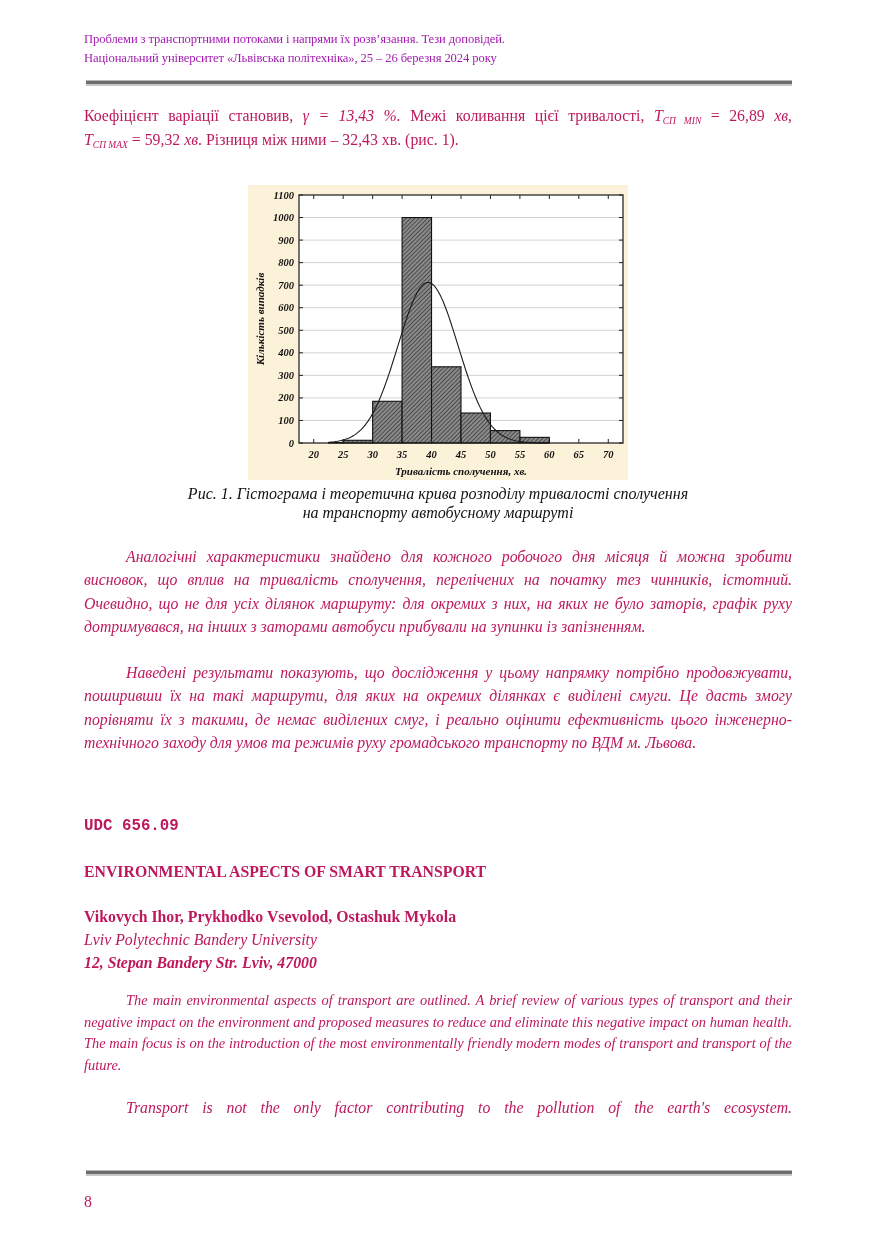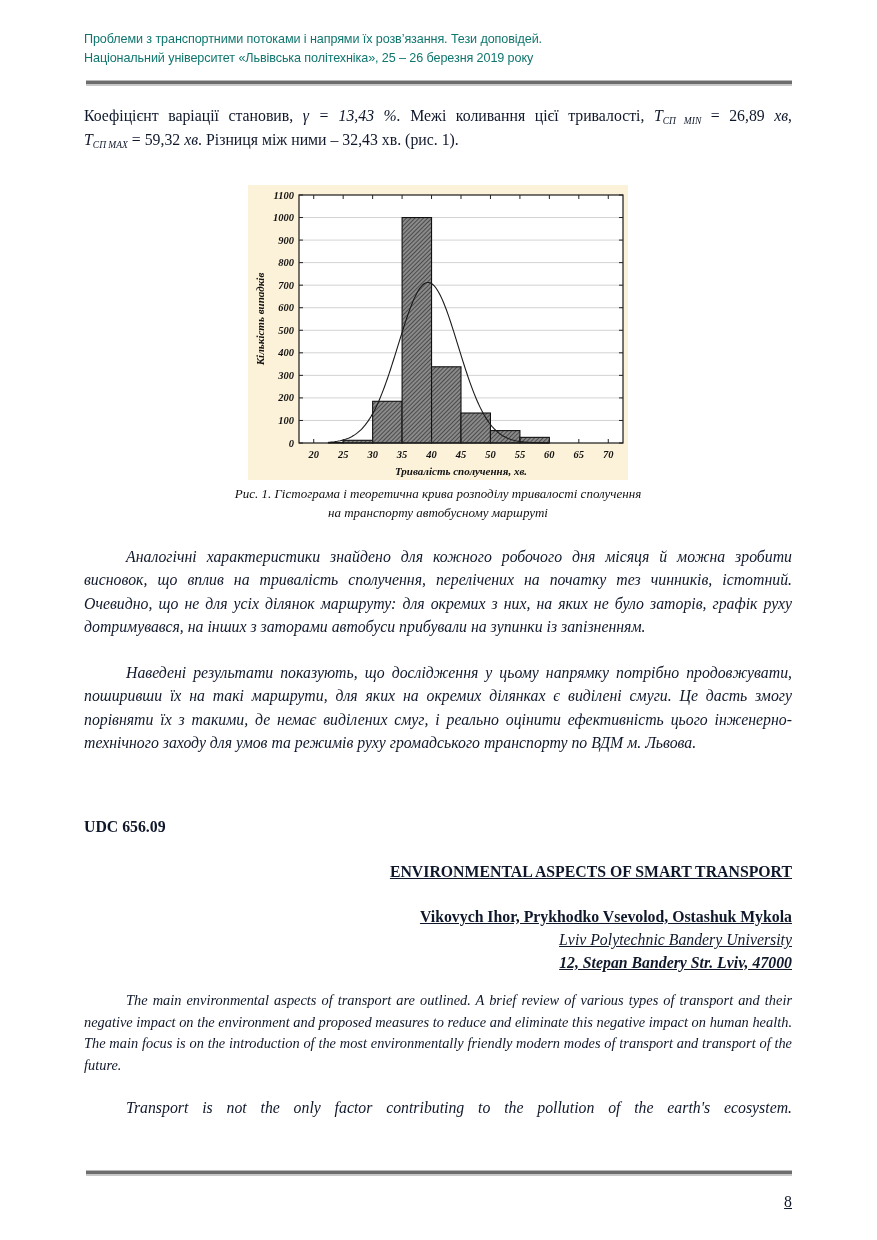"Проблеми з транспортними потоками і" .hdr { color: #0f766e -> #a21caf; font-family: Liberation Sans, sans-serif -> Liberation Serif, serif }
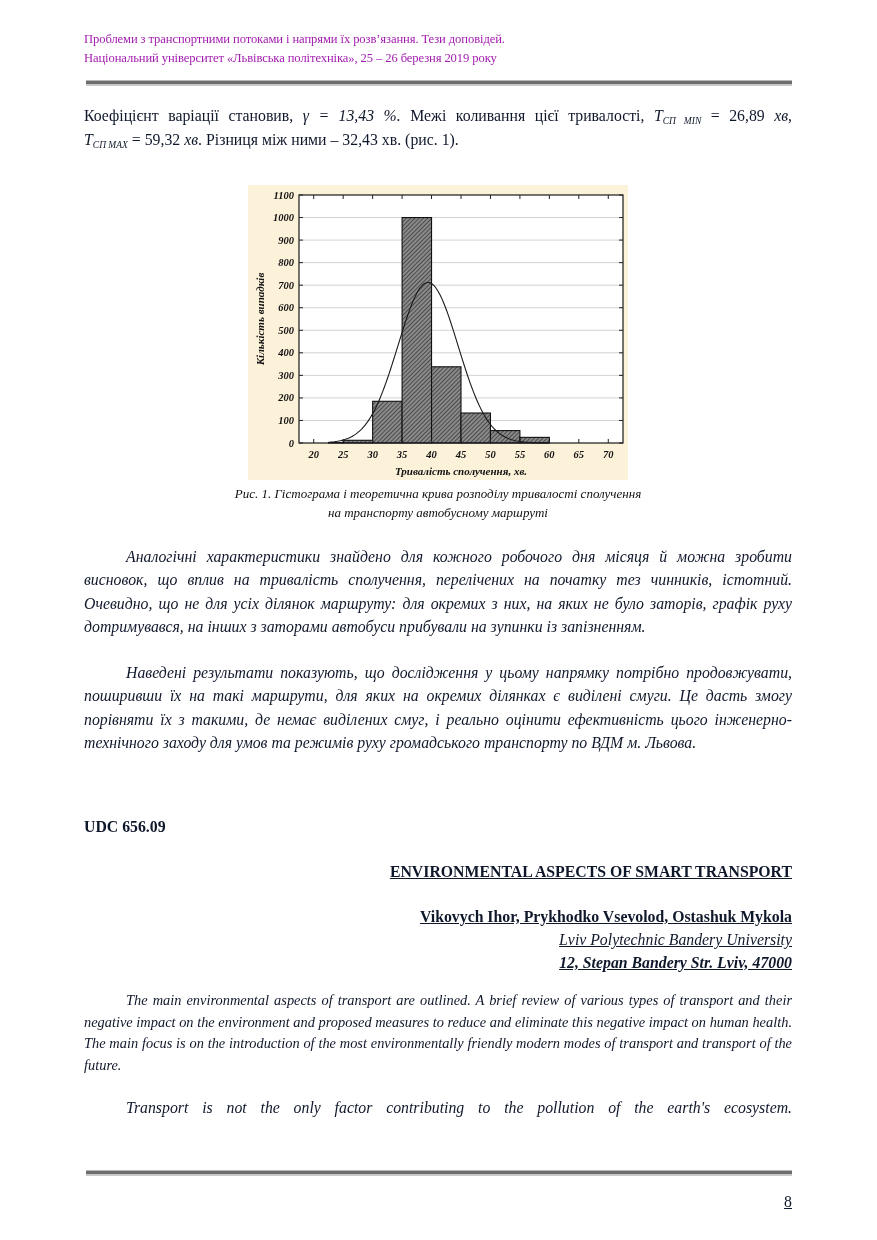"Національний університет «Львівська" div.abs { text: 2019 -> 2024 }
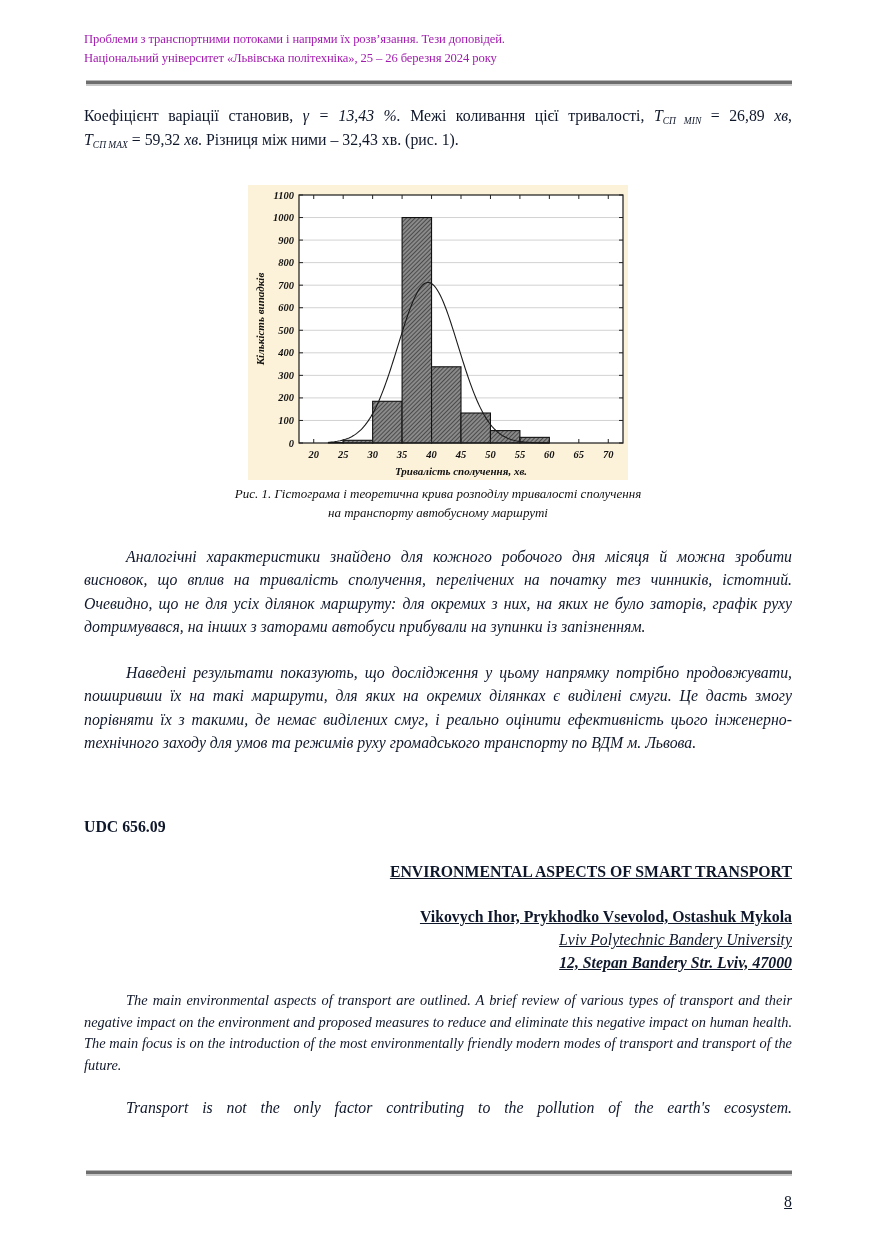"Коефіцієнт варіації становив, γ =" .body-text { color: #0f172a -> #be185d }
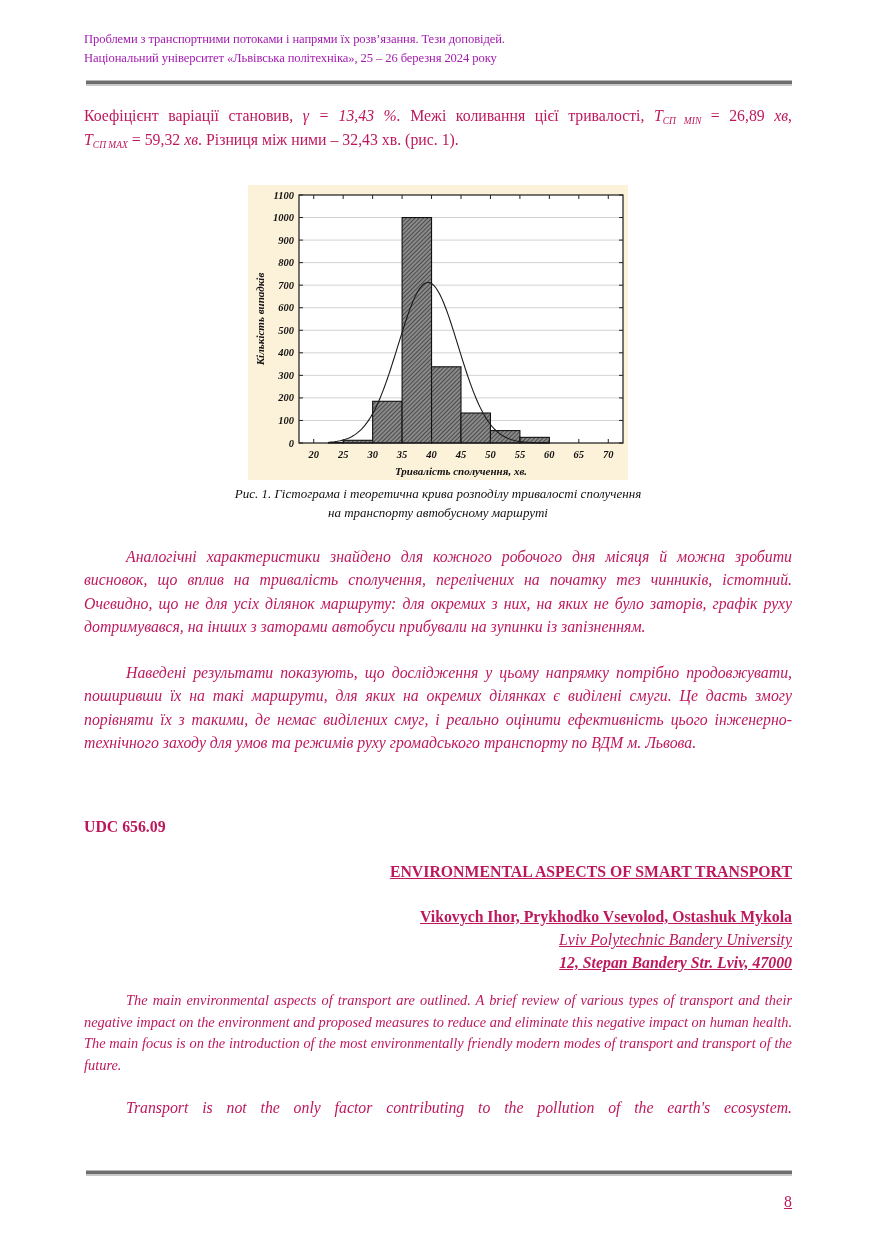"Рис. 1. Гістограма і теоретична" .caption { font-size: 13px -> 16px }
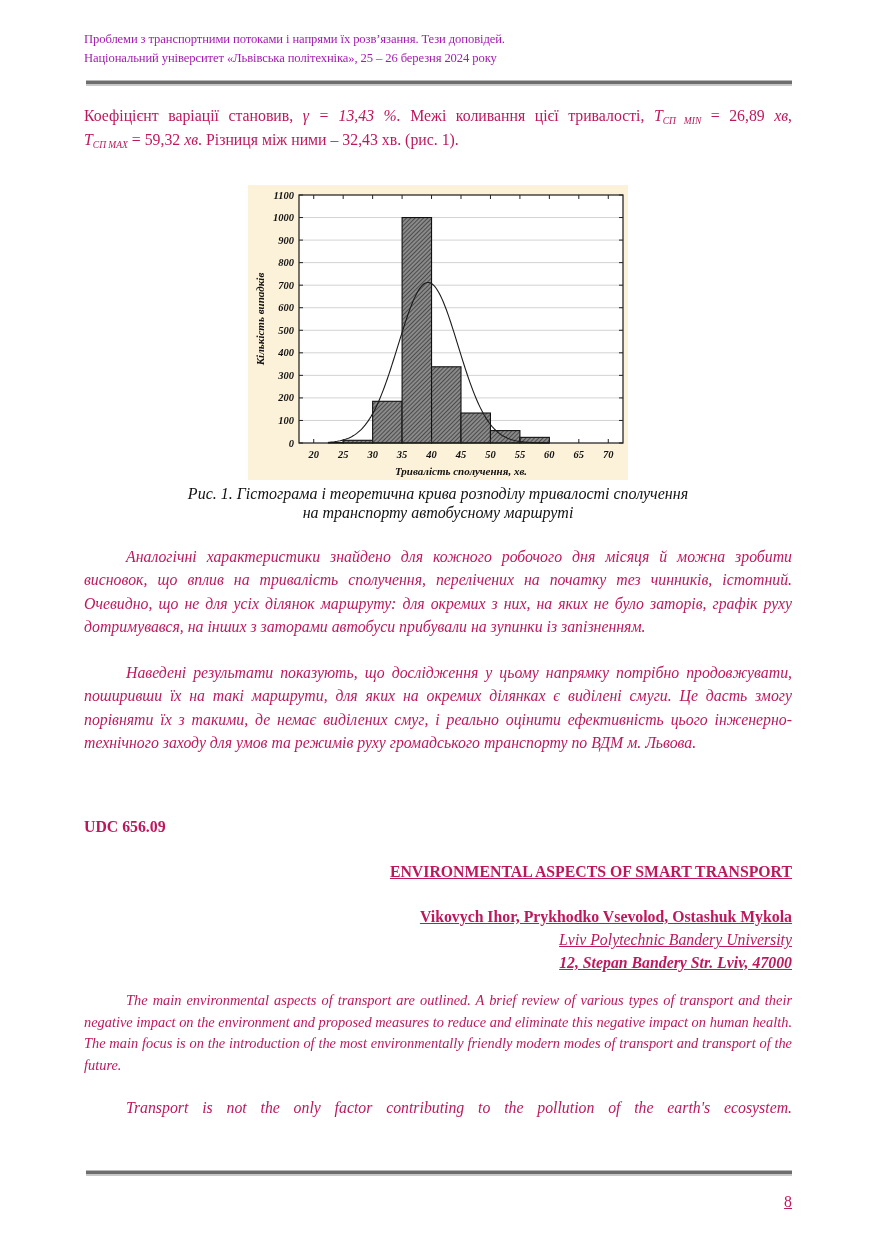"UDC 656.09" div.para { font-family: none -> Liberation Mono, monospace }
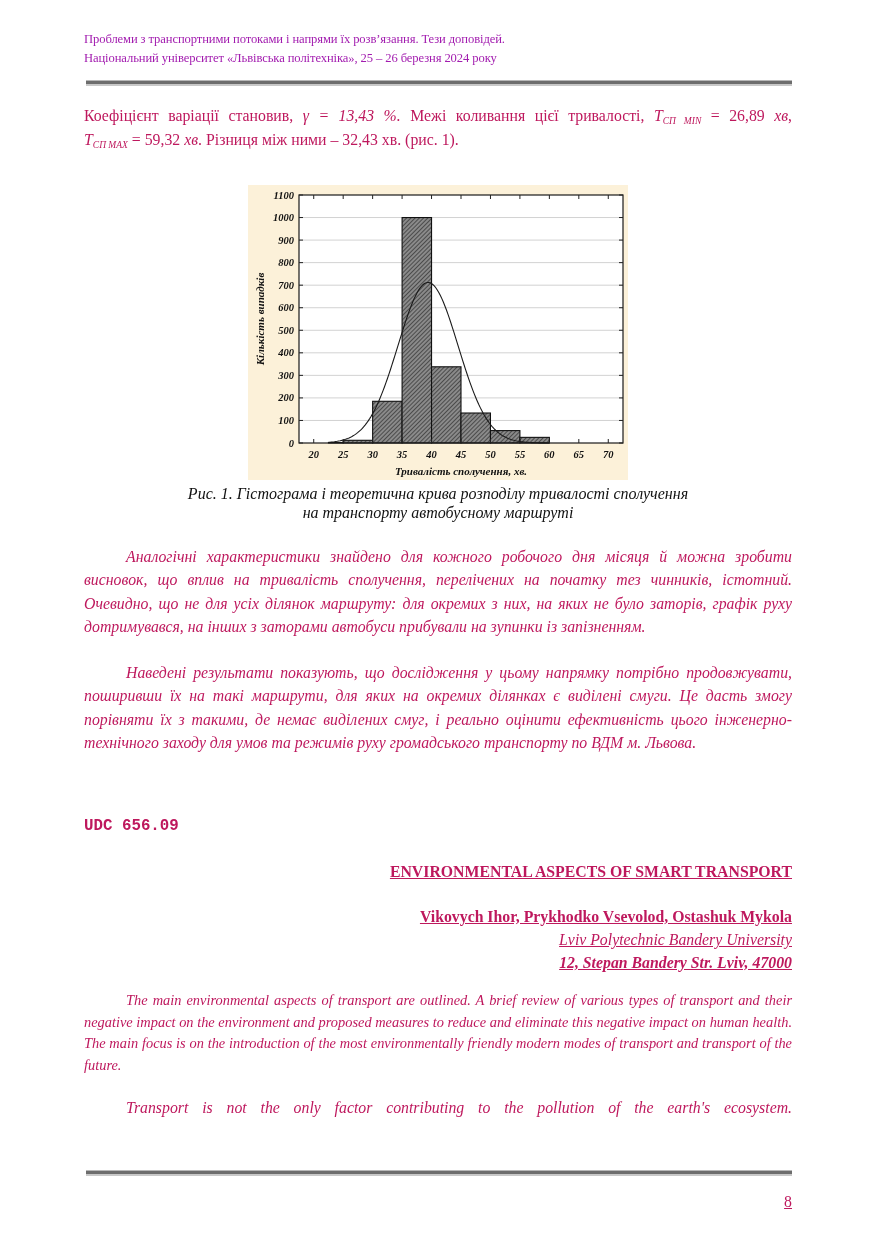"ENVIRONMENTAL ASPECTS OF SMART TRANSPORT" .center { text-align: right -> left; text-decoration: underline -> none }
